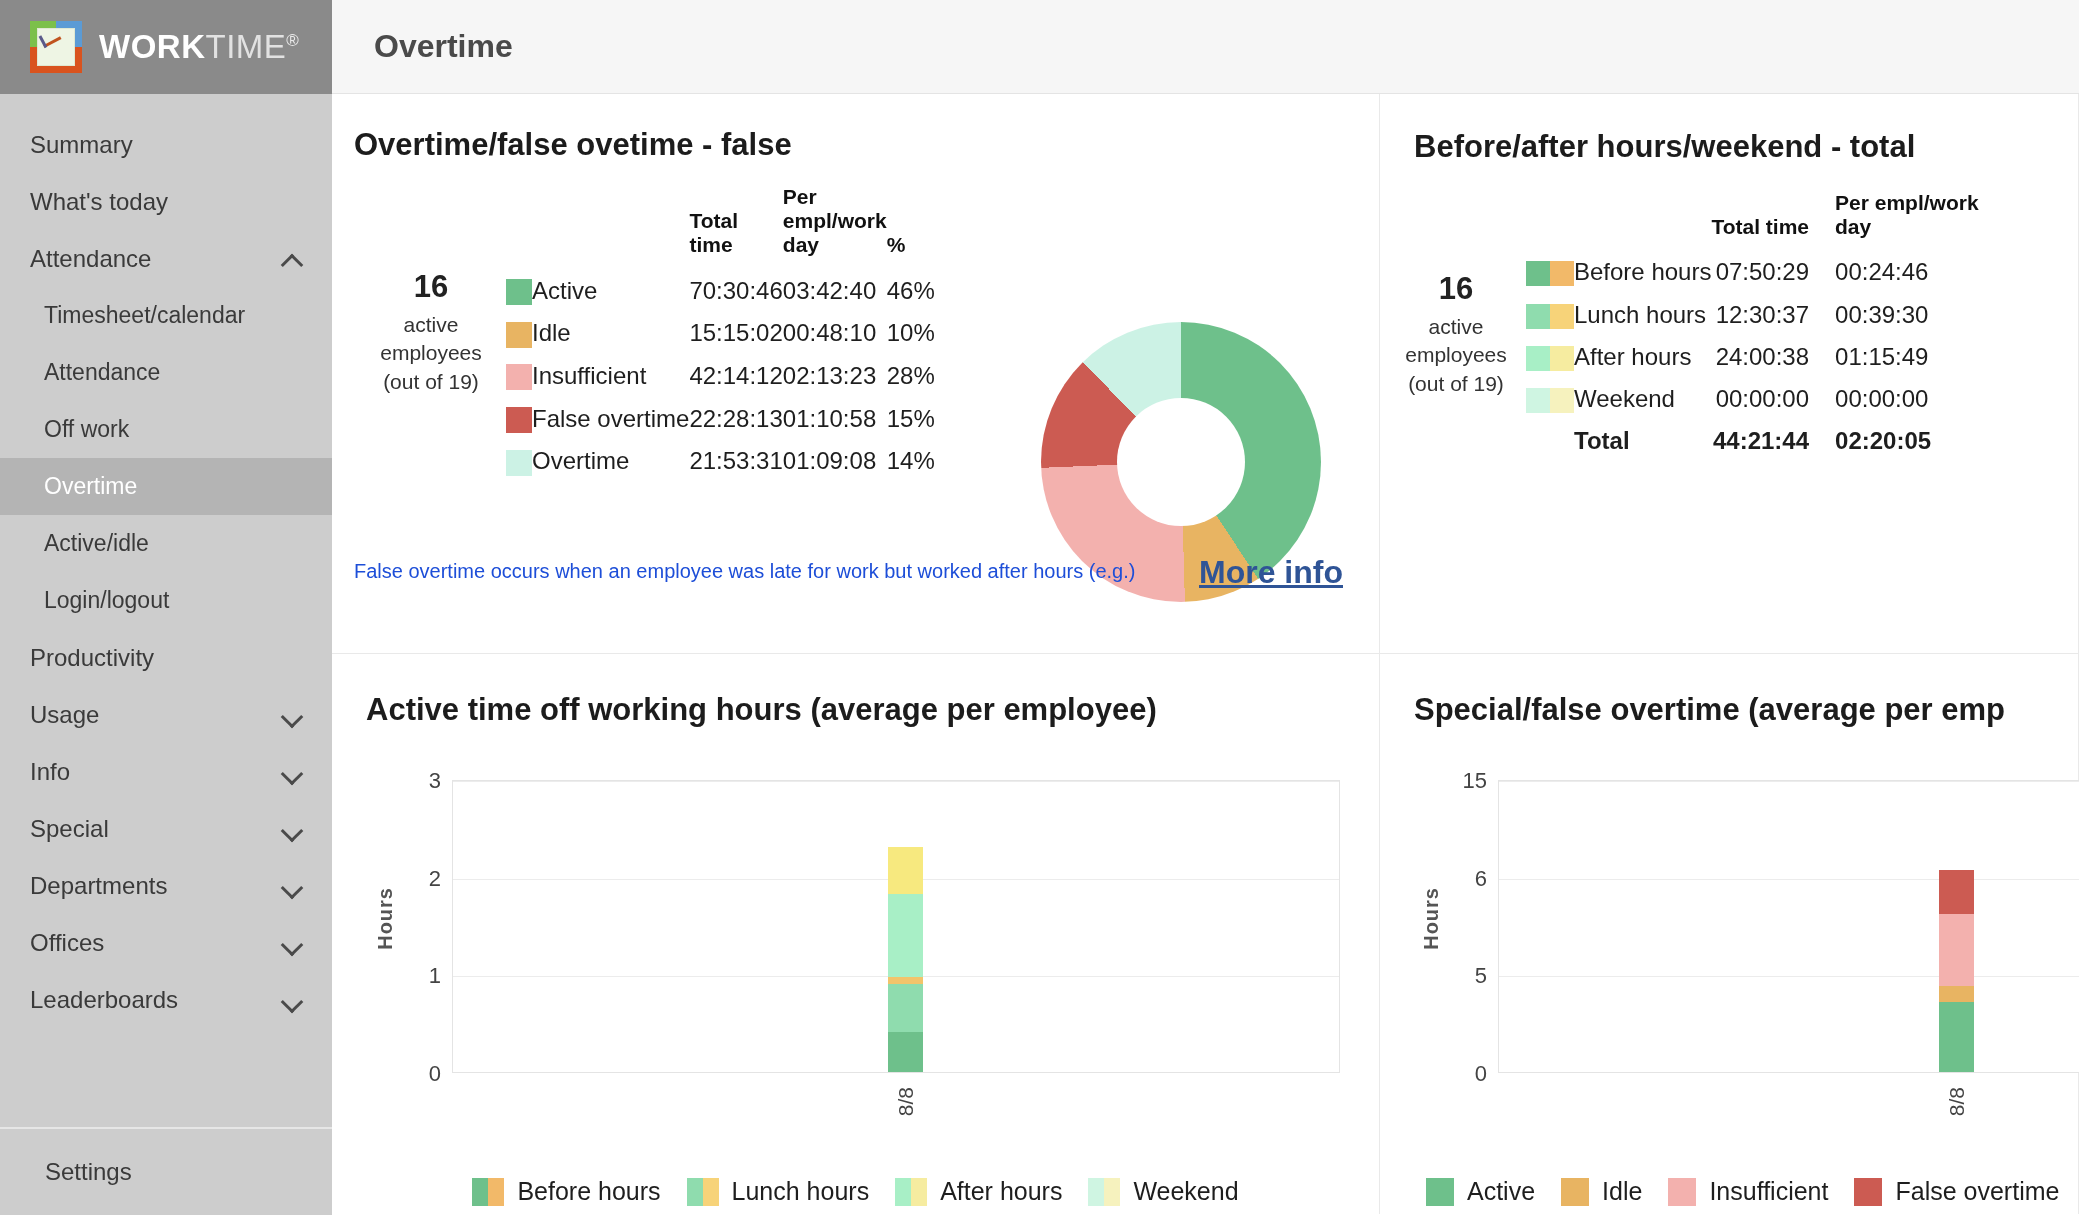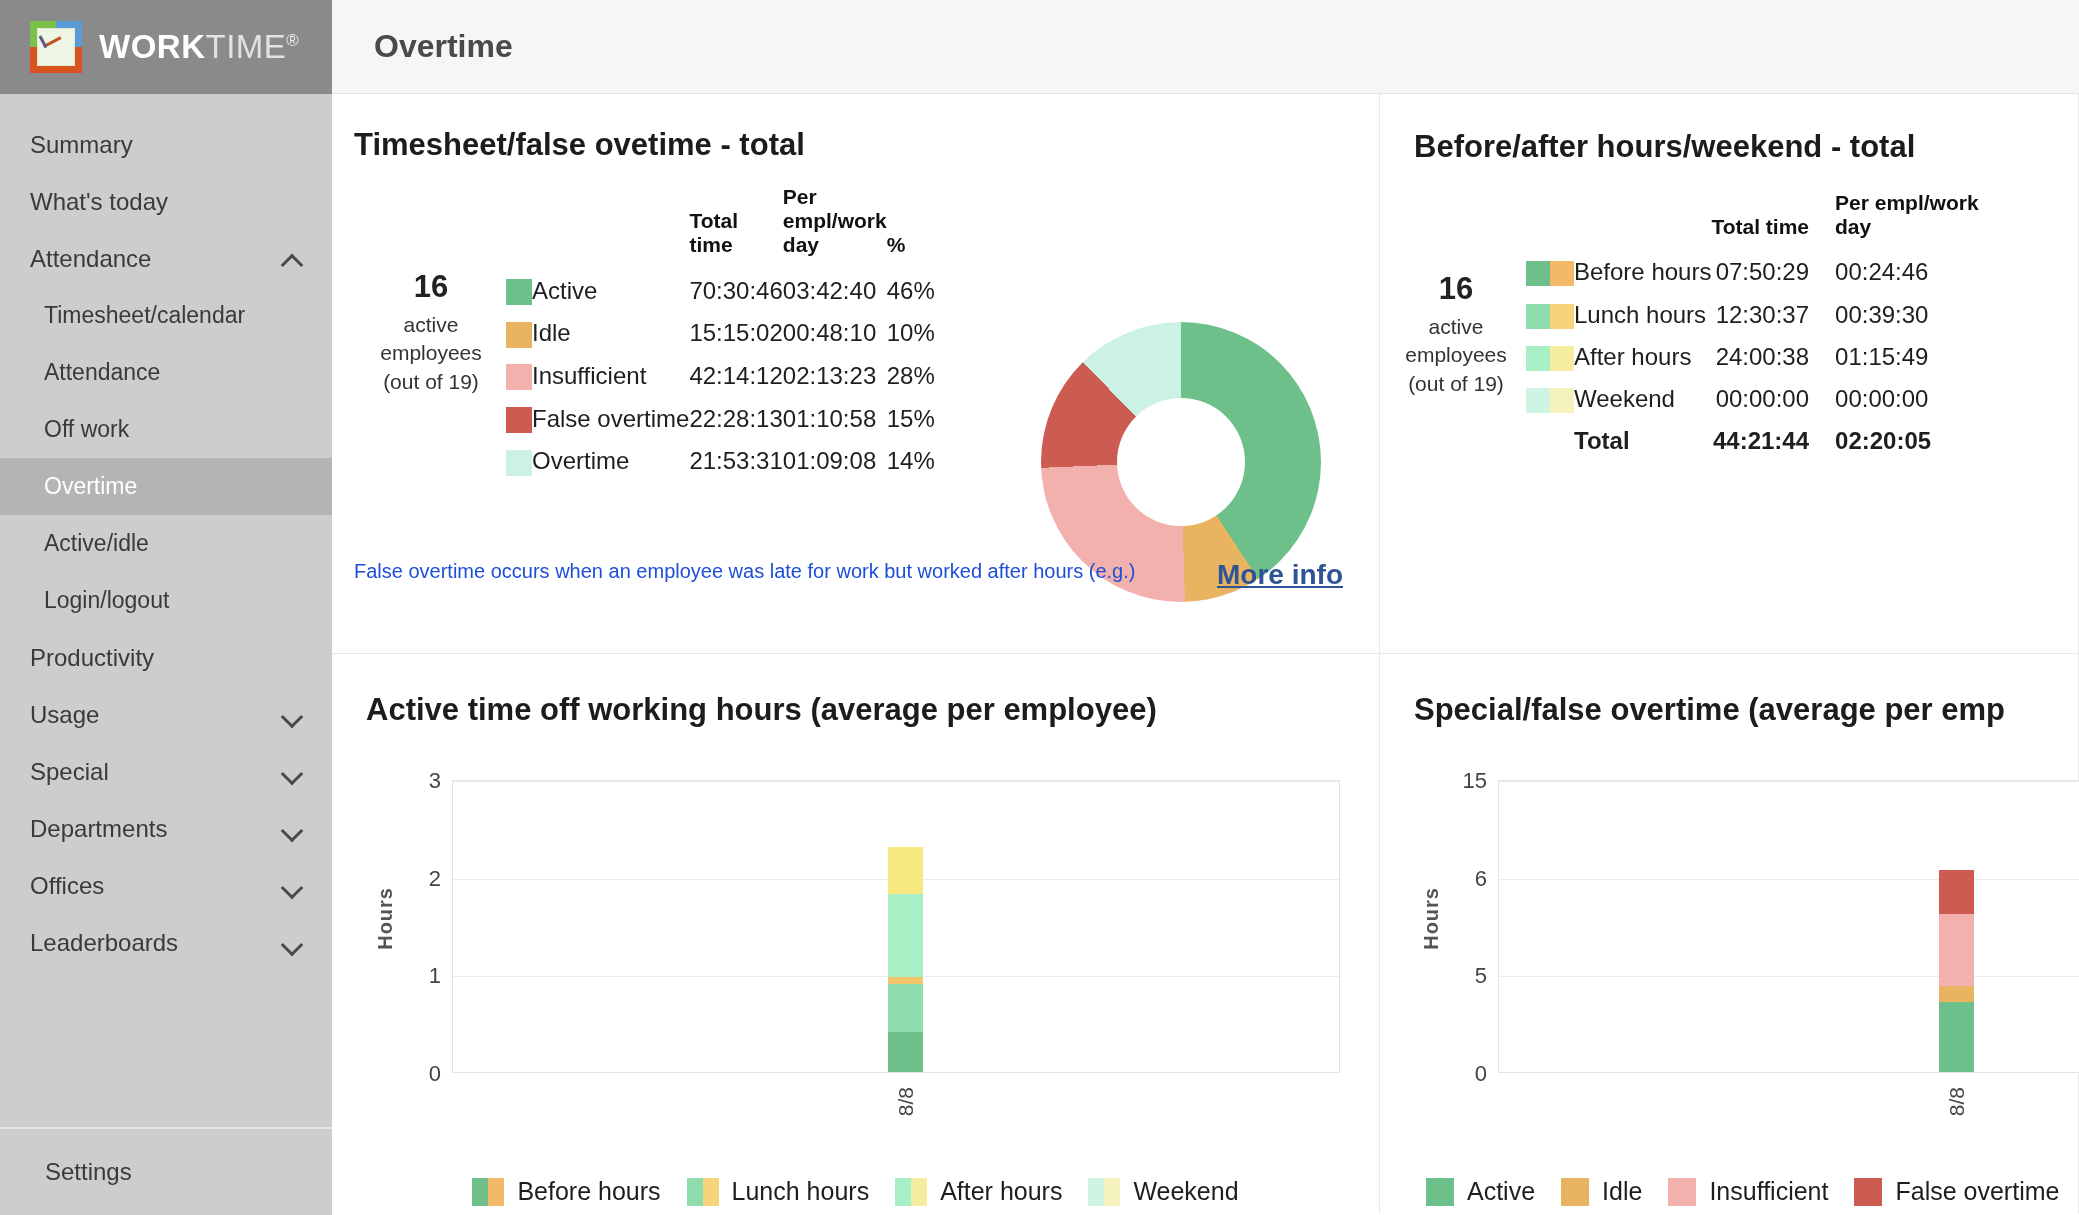"Timesheet/false ovetime - total" div.card-title { text: Timesheet/false ovetime - total -> Overtime/false ovetime - false }
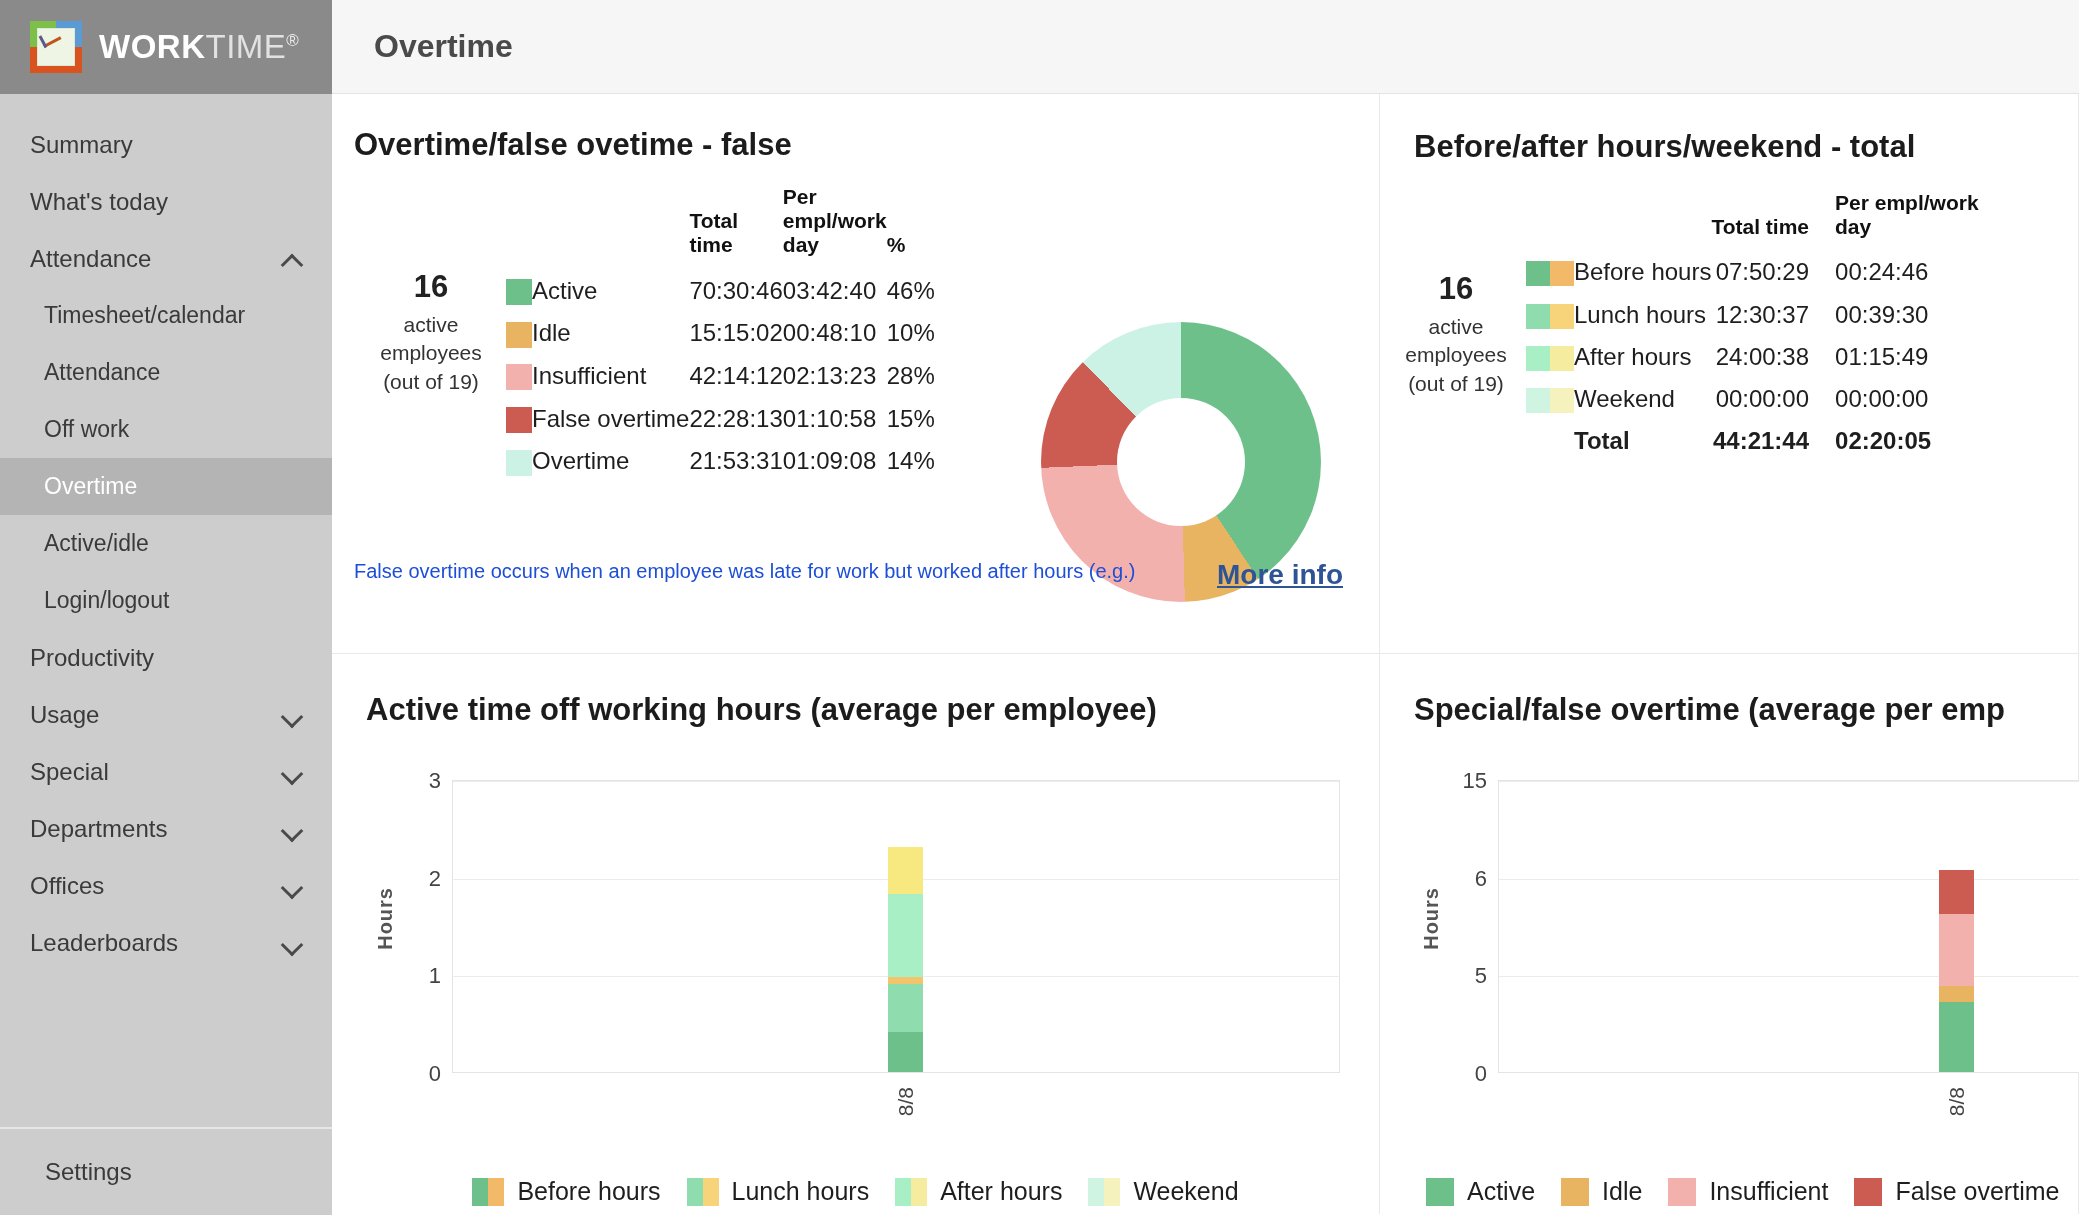"More info" .moreinfo { font-size: 28px -> 32px }
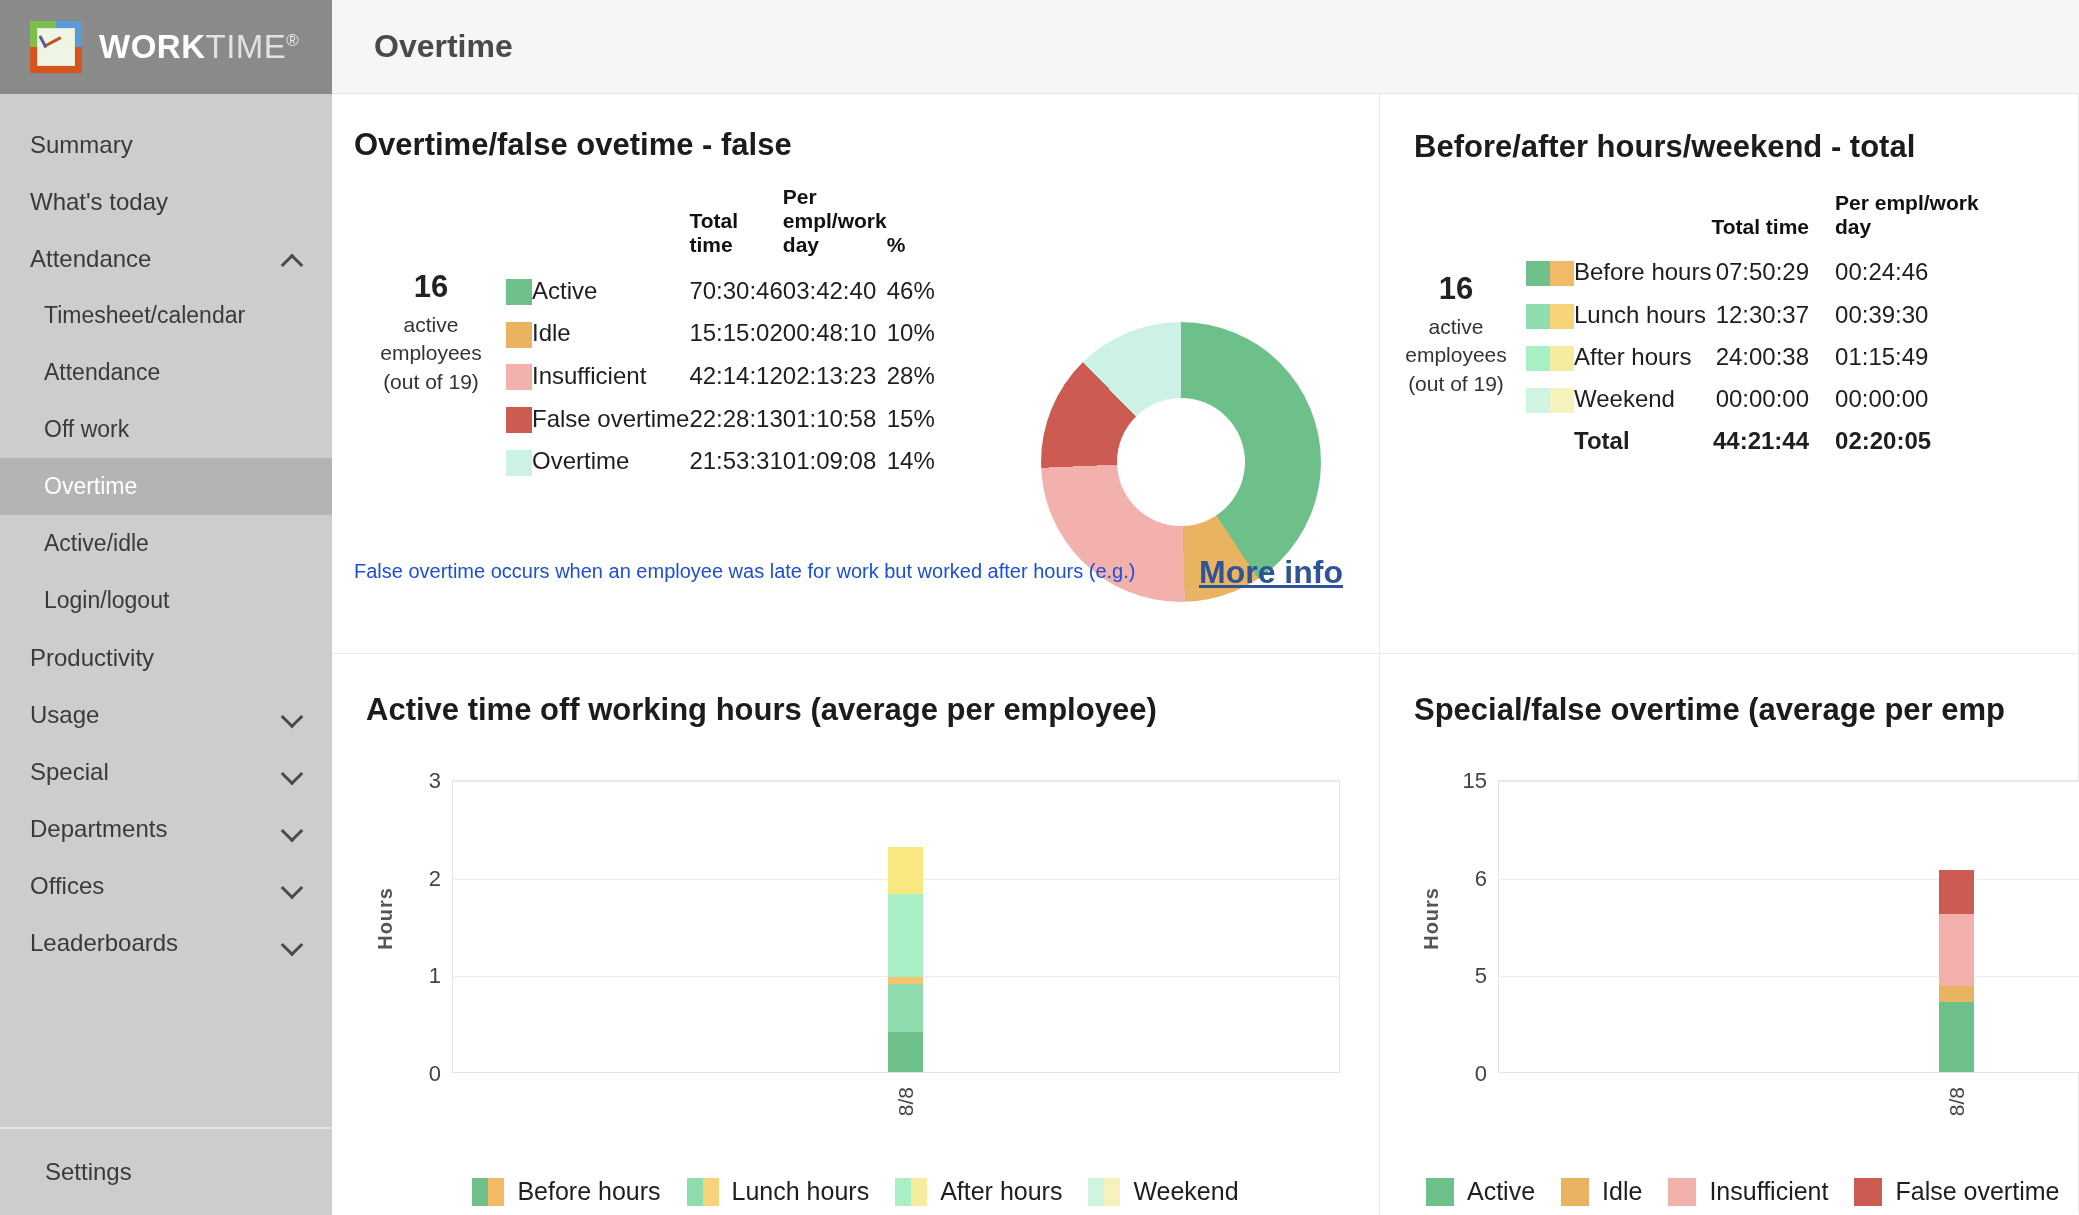"Info" div.nav-item { html: none -> <div> <span>Info</span> <span></span> </div> }
